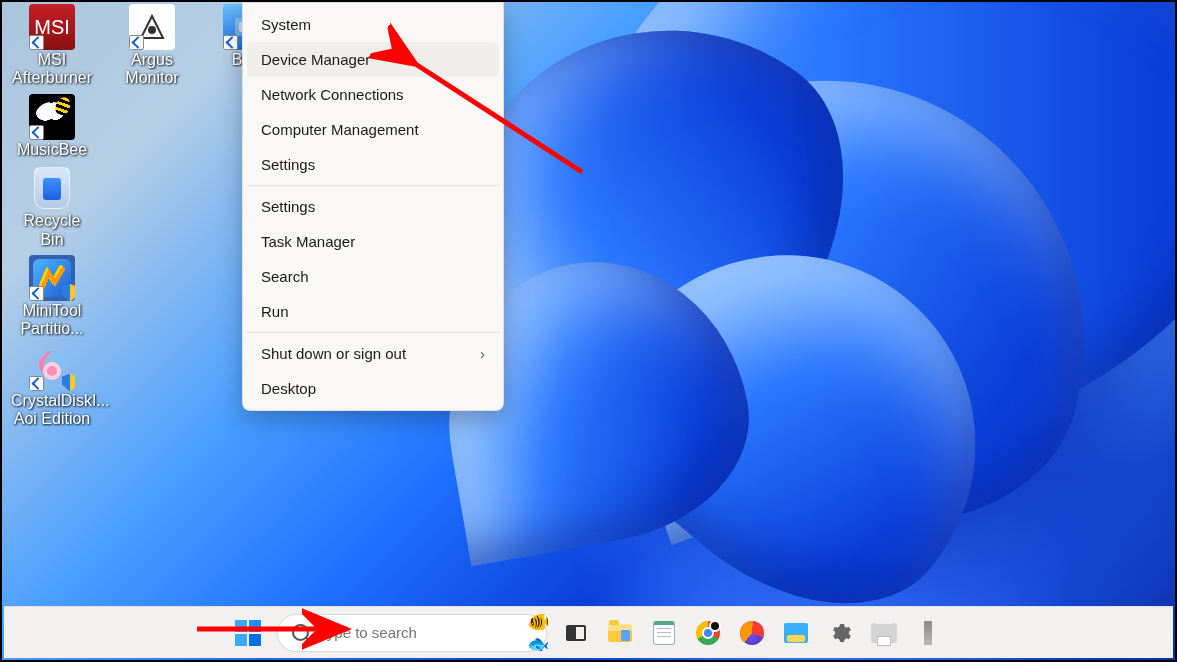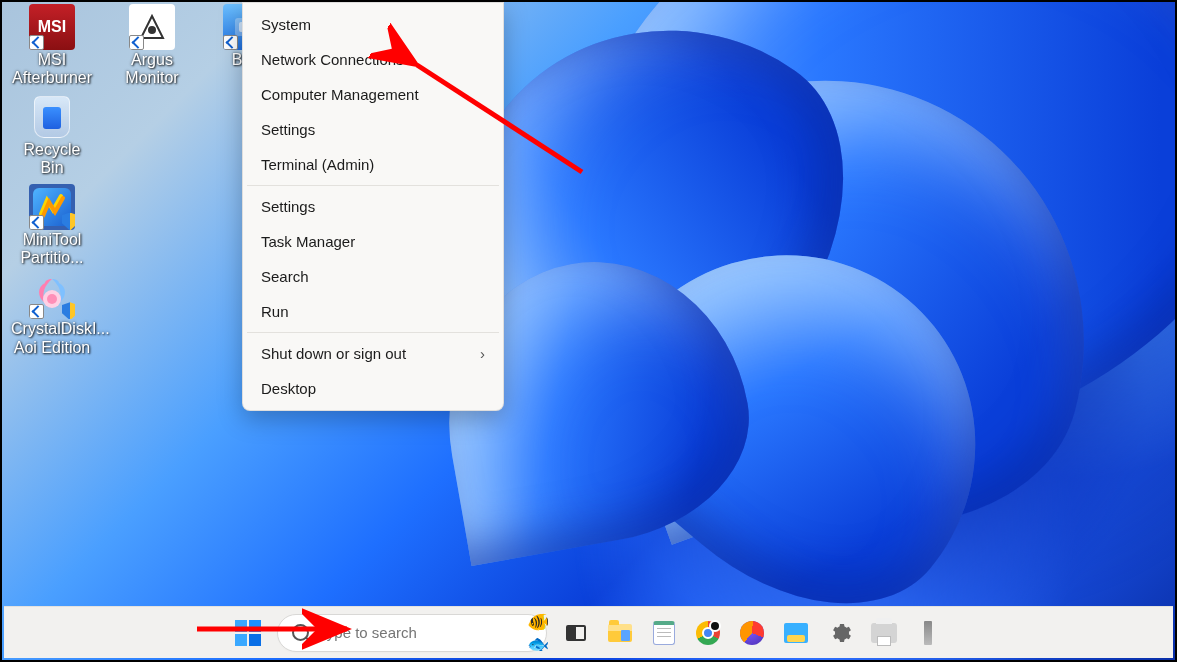"MSI" .ic-msi { font-size: 16px -> 20px; font-weight: bold -> normal }
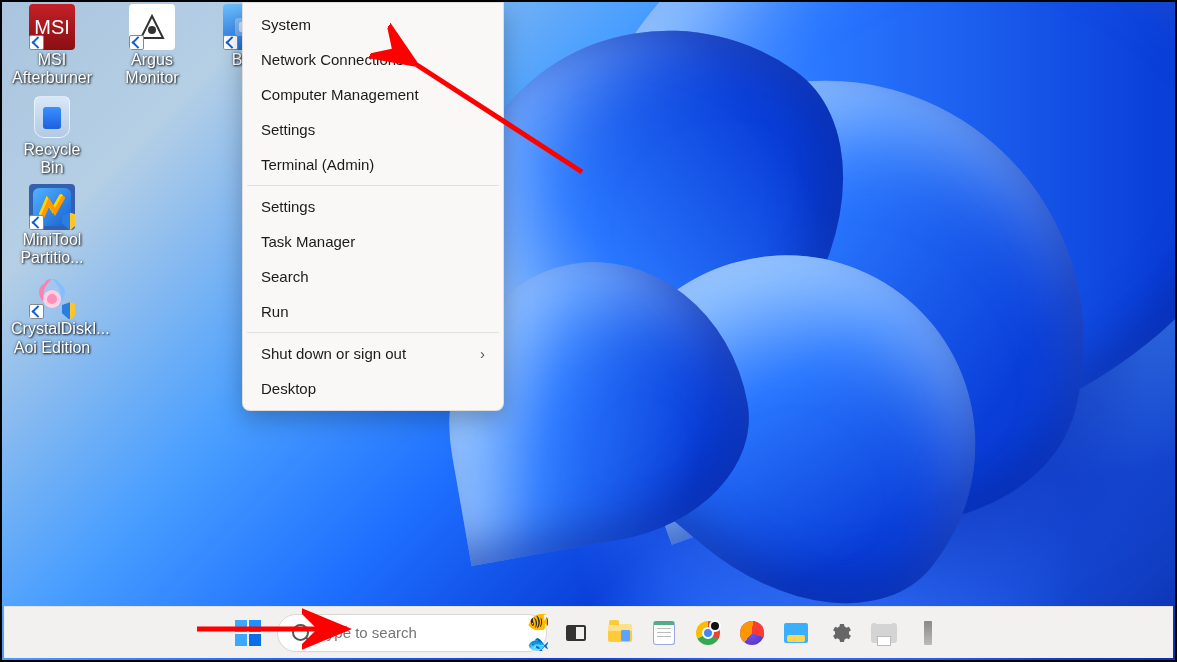"Device Manager" div.menu-item { html: none -> <div> <span>Device Manager</span> </div> }
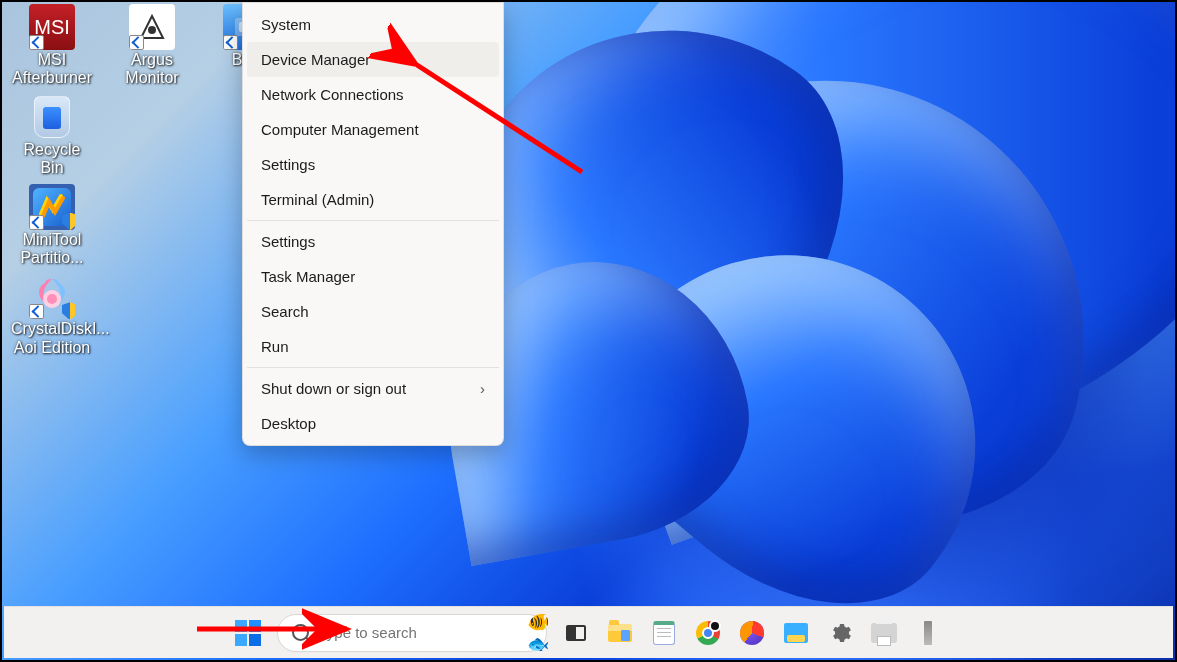"MusicBee" div.d-icon { html: none -> <div> <div> <div></div> </div> <div>MusicBee</div> </div> }
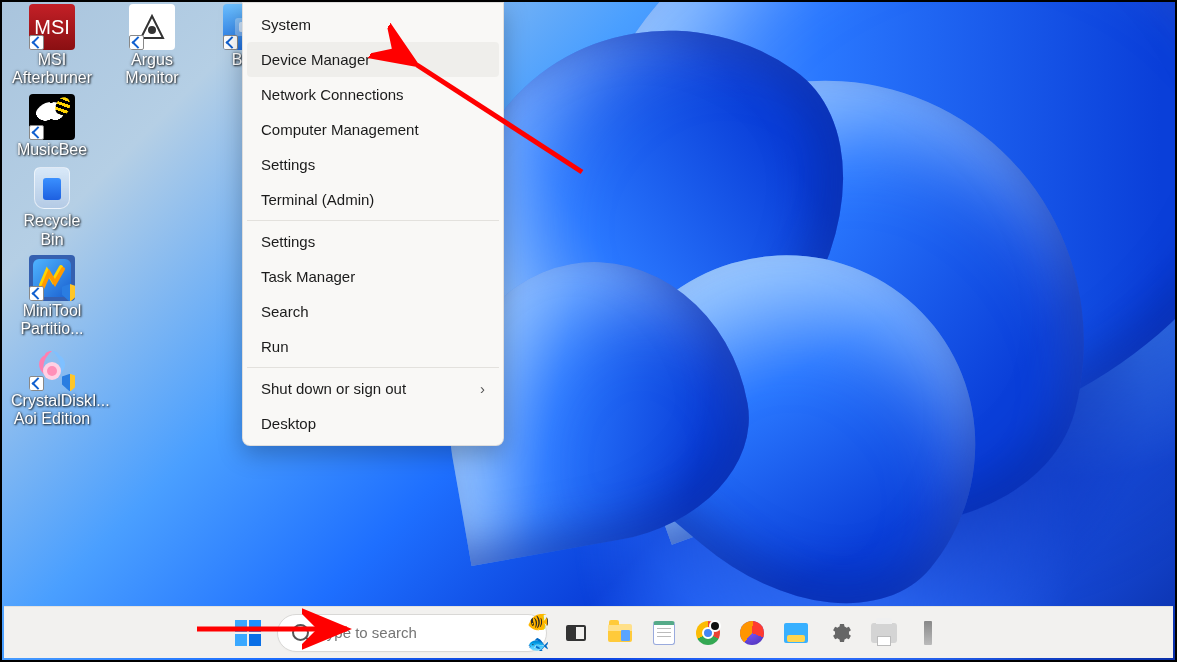"Terminal (Admin)" div.menu-item { html: <div> <span>Terminal (Admin)</span> </div> -> none }
